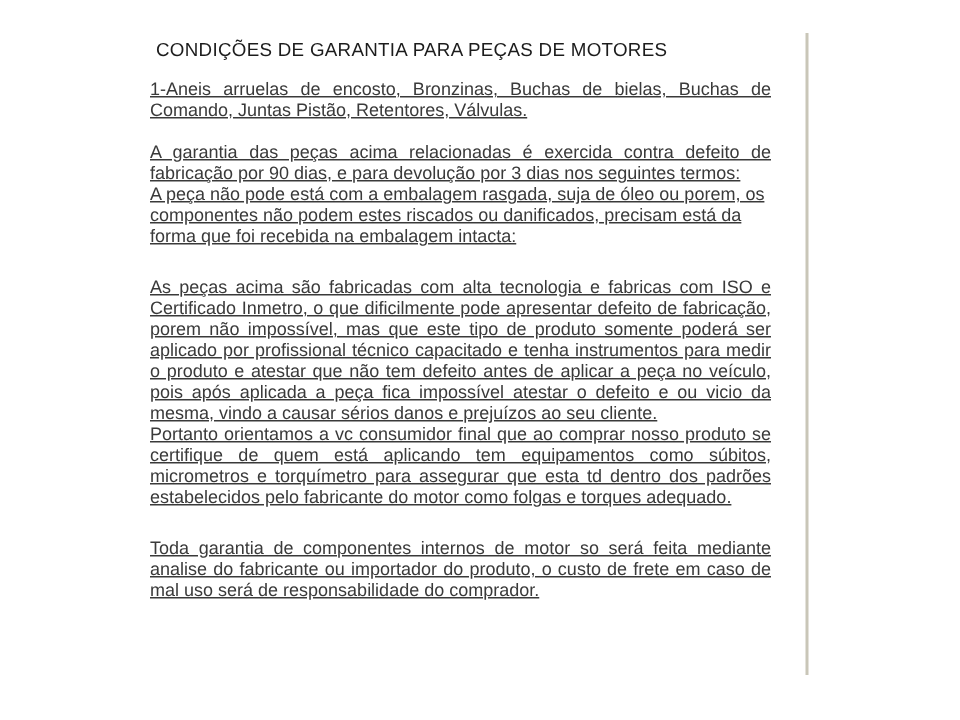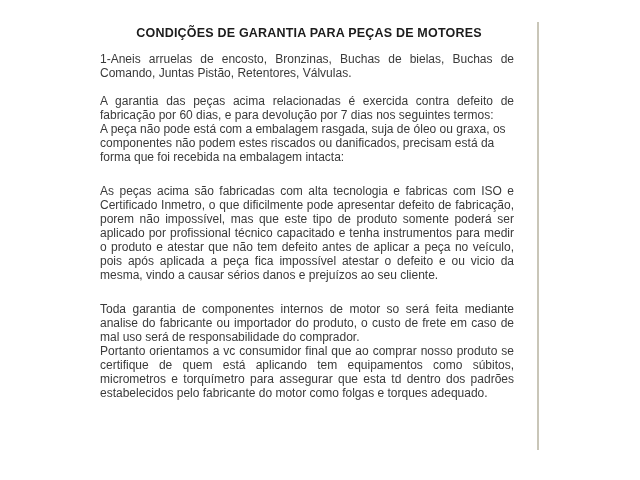"CONDIÇÕES DE GARANTIA PARA PEÇAS" .doc-title { font-weight: bold -> normal; text-align: center -> none }
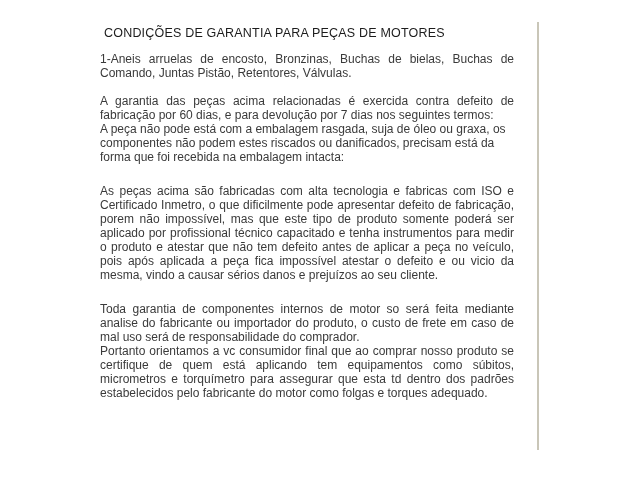"1-Aneis arruelas de encosto, Bronzinas," .para { text-decoration: none -> underline }
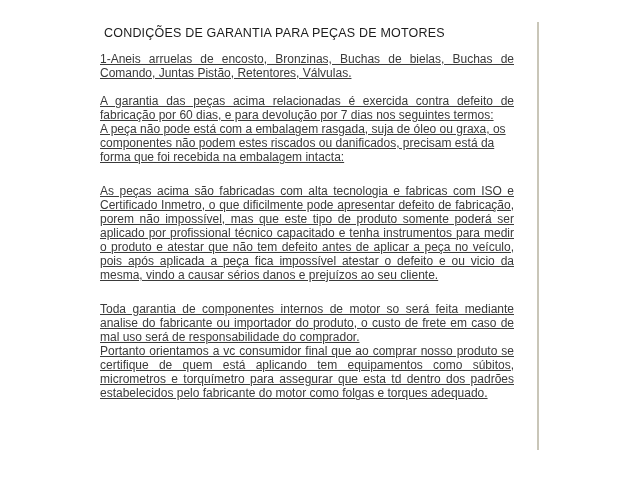"A garantia das peças acima" p.para { text: 60 dias, e para devolução por 7 -> 90 dias, e para devolução por 3 }
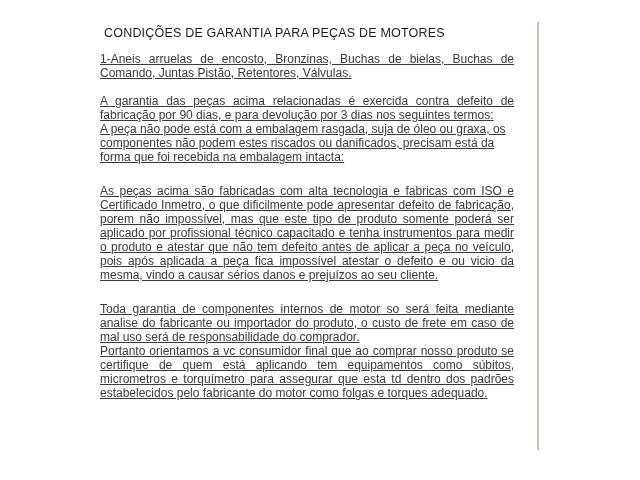"A peça não pode está" p.para { text: graxa -> porem }
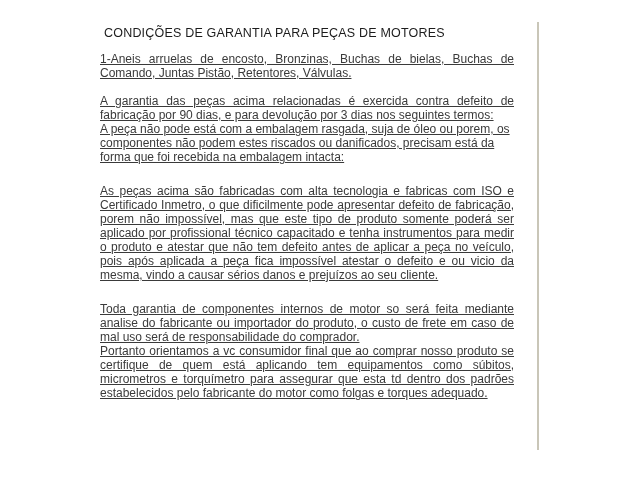"Toda garantia de componentes internos" p.para { order: before "Portanto orientamos a vc consumidor" -> after "Portanto orientamos a vc consumidor" }
